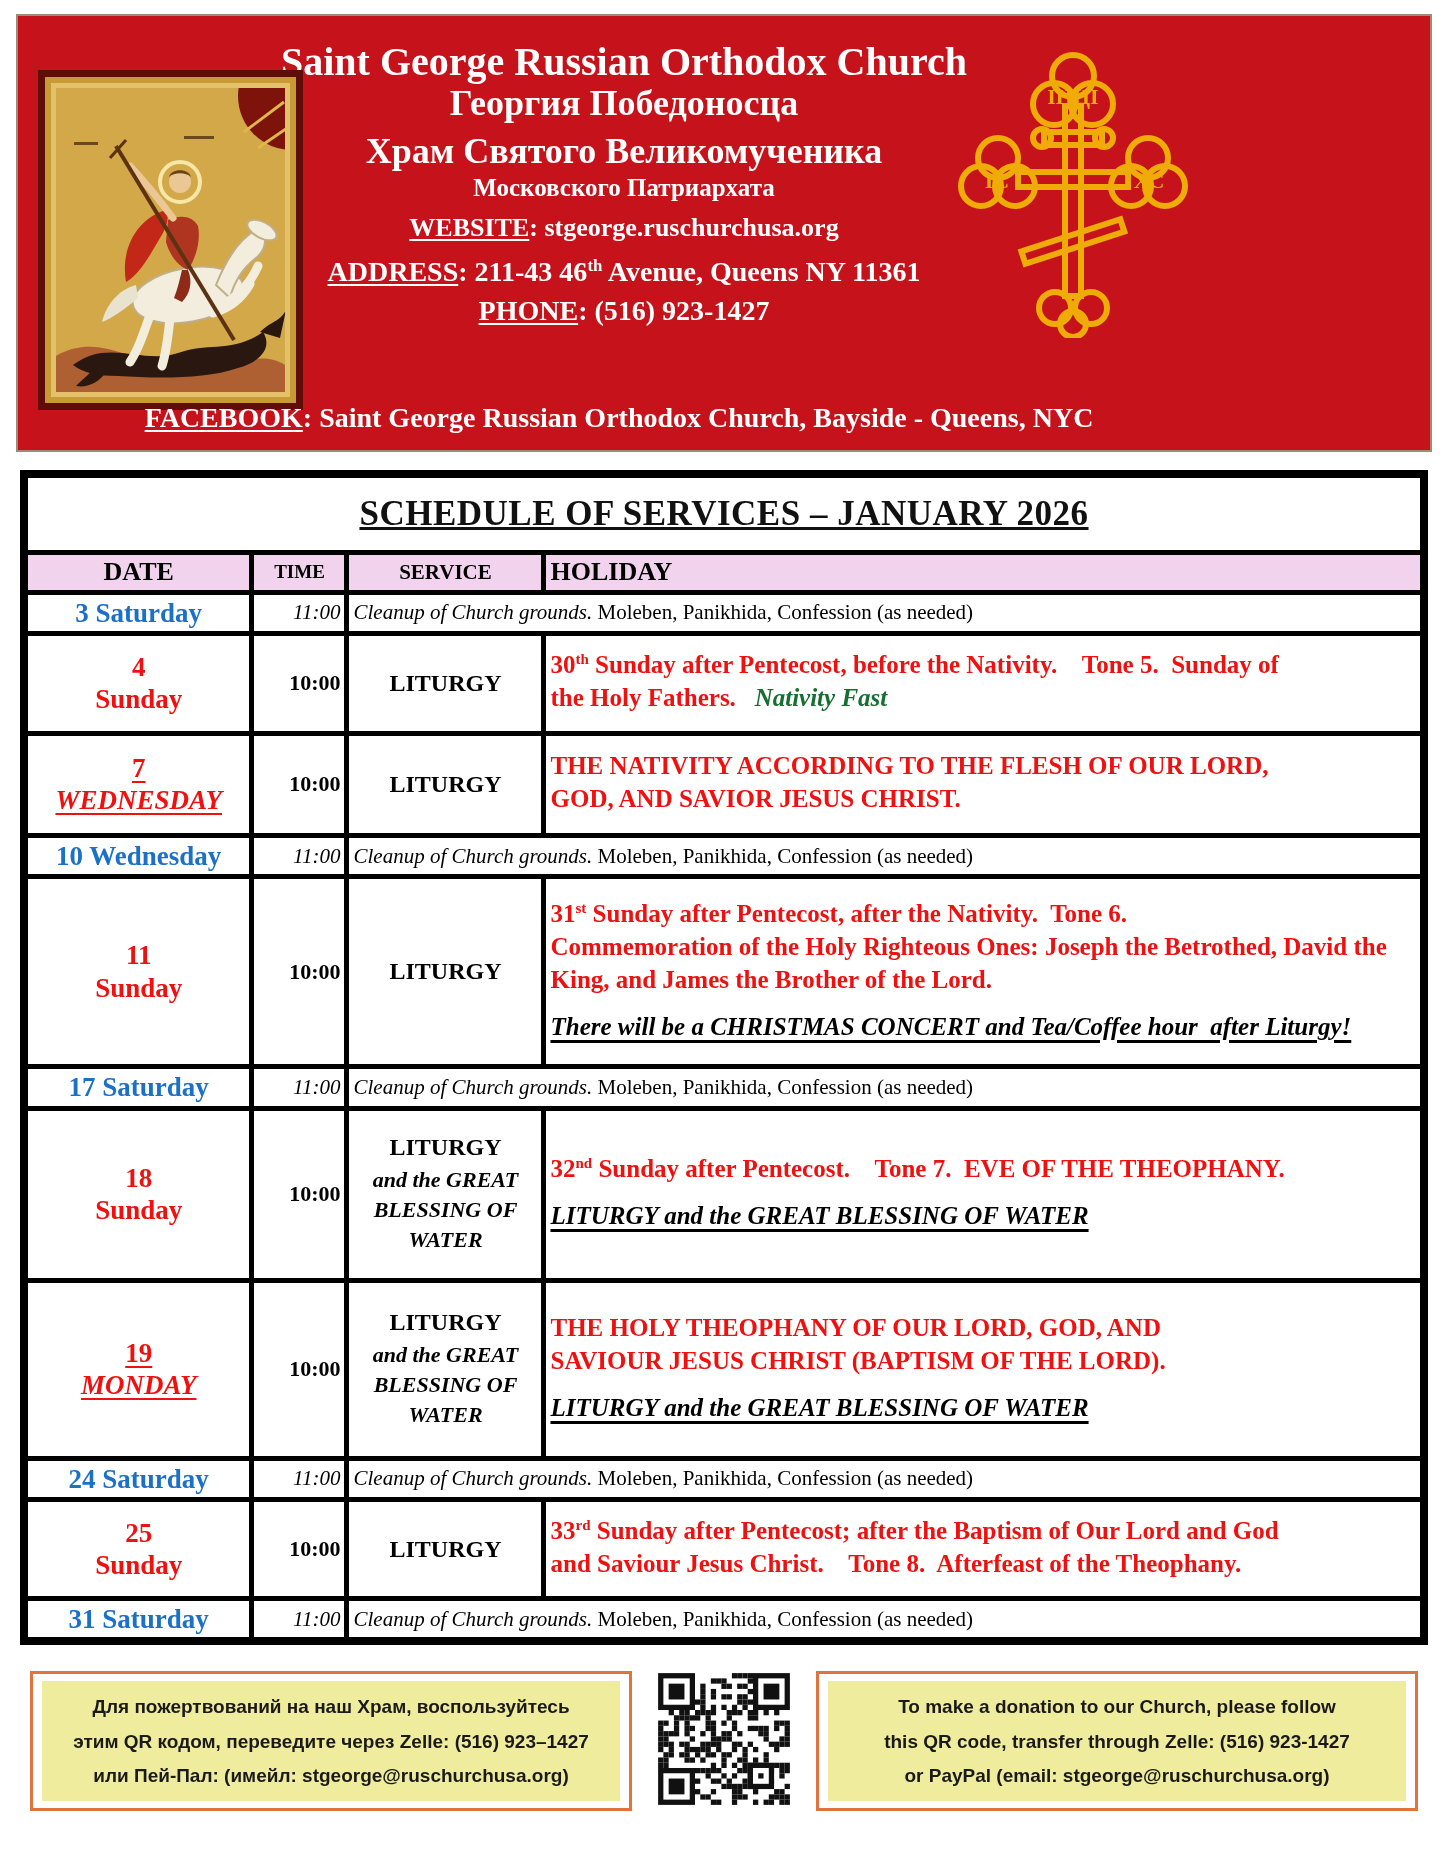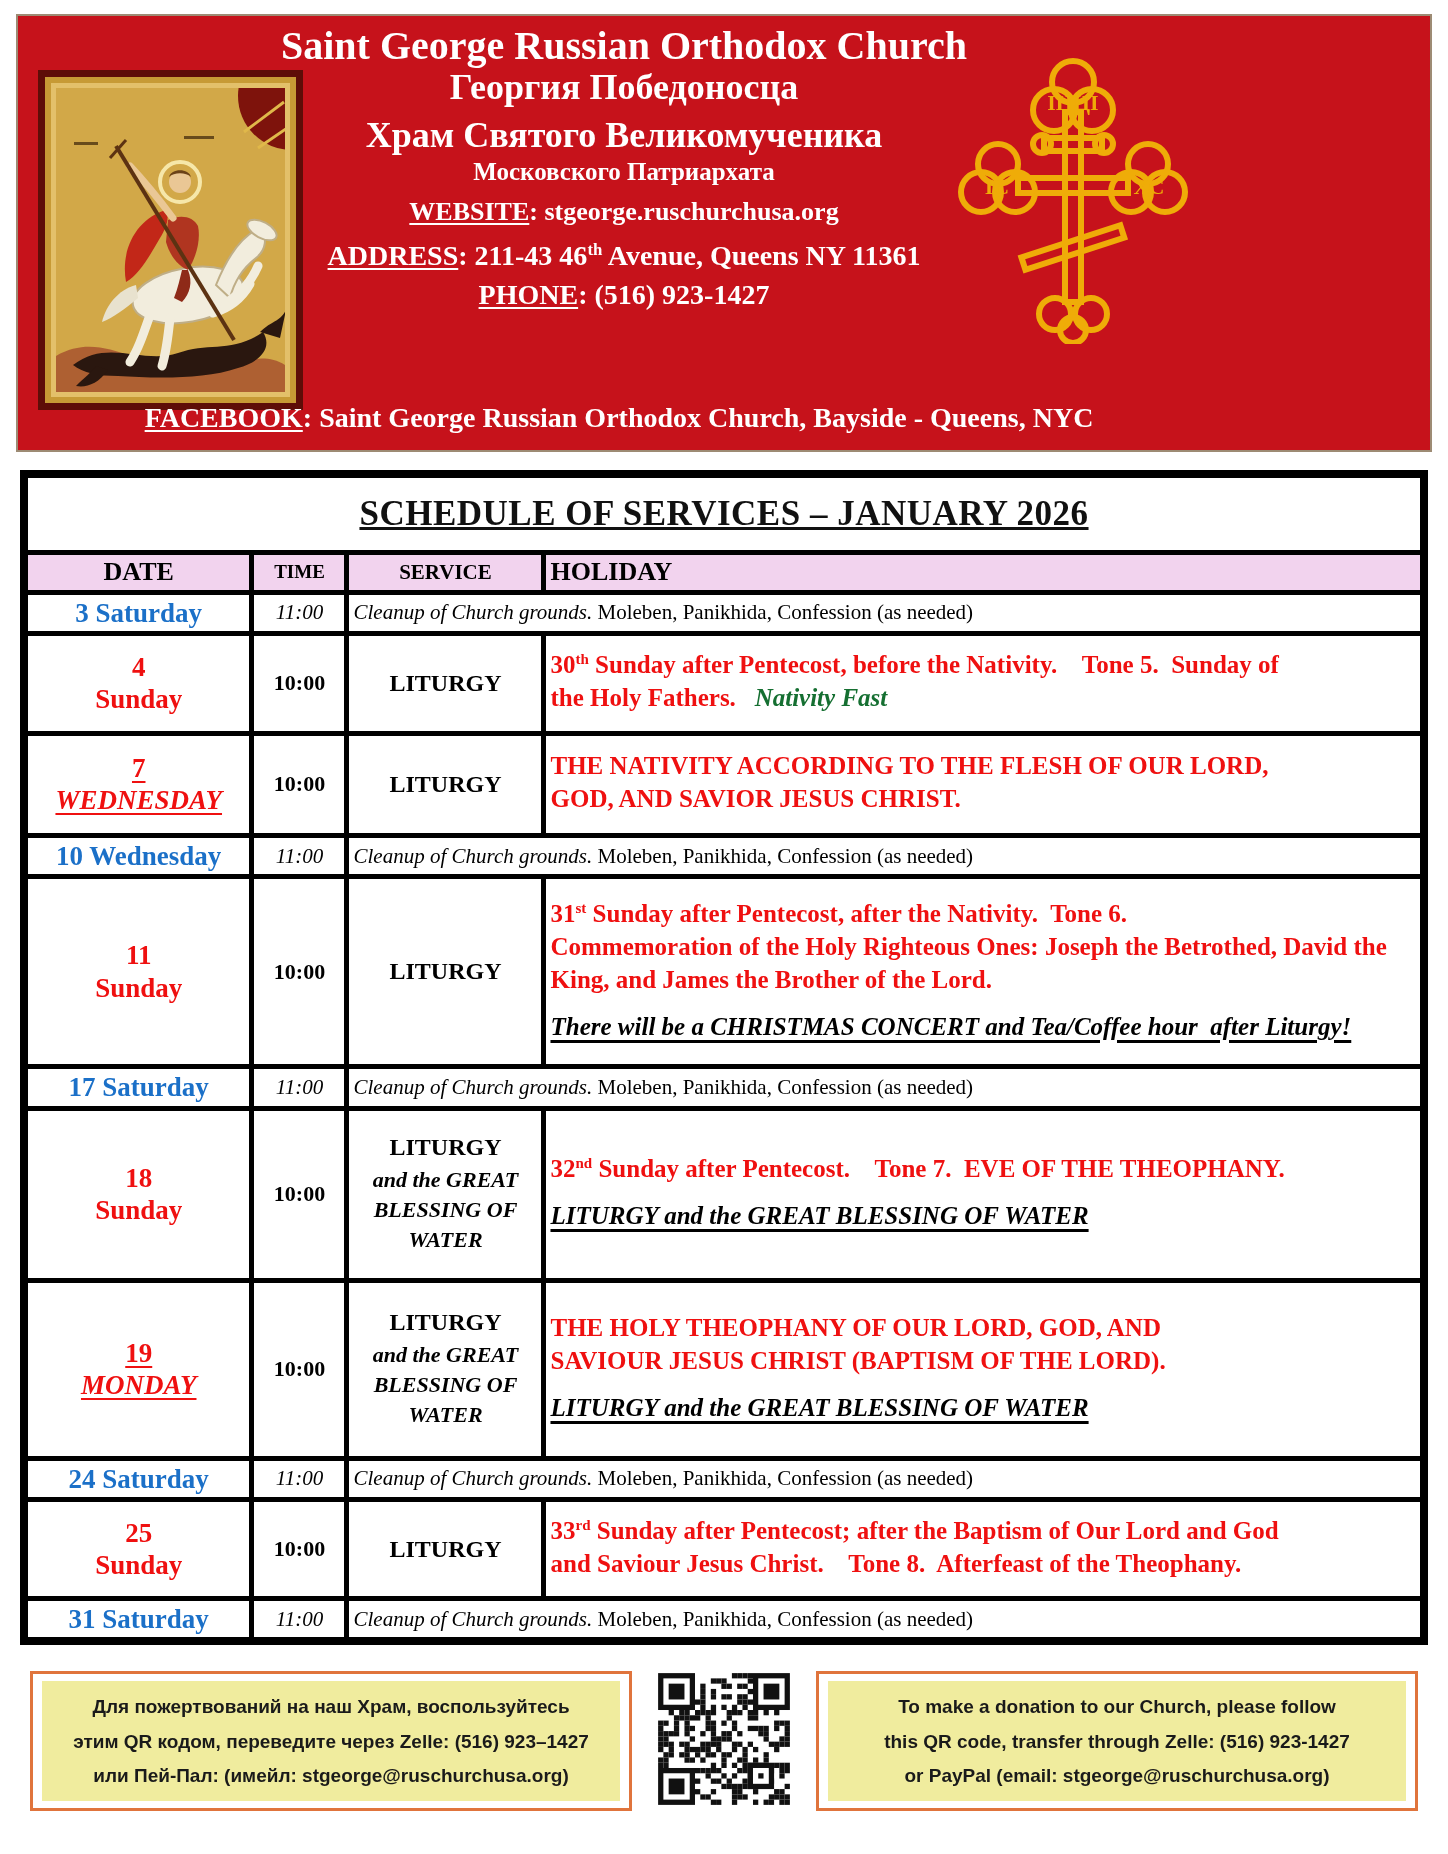"Saint George Russian Orthodox Church" .banner-center { margin: 0 440px 0 240px -> 16px 440px 0 240px }
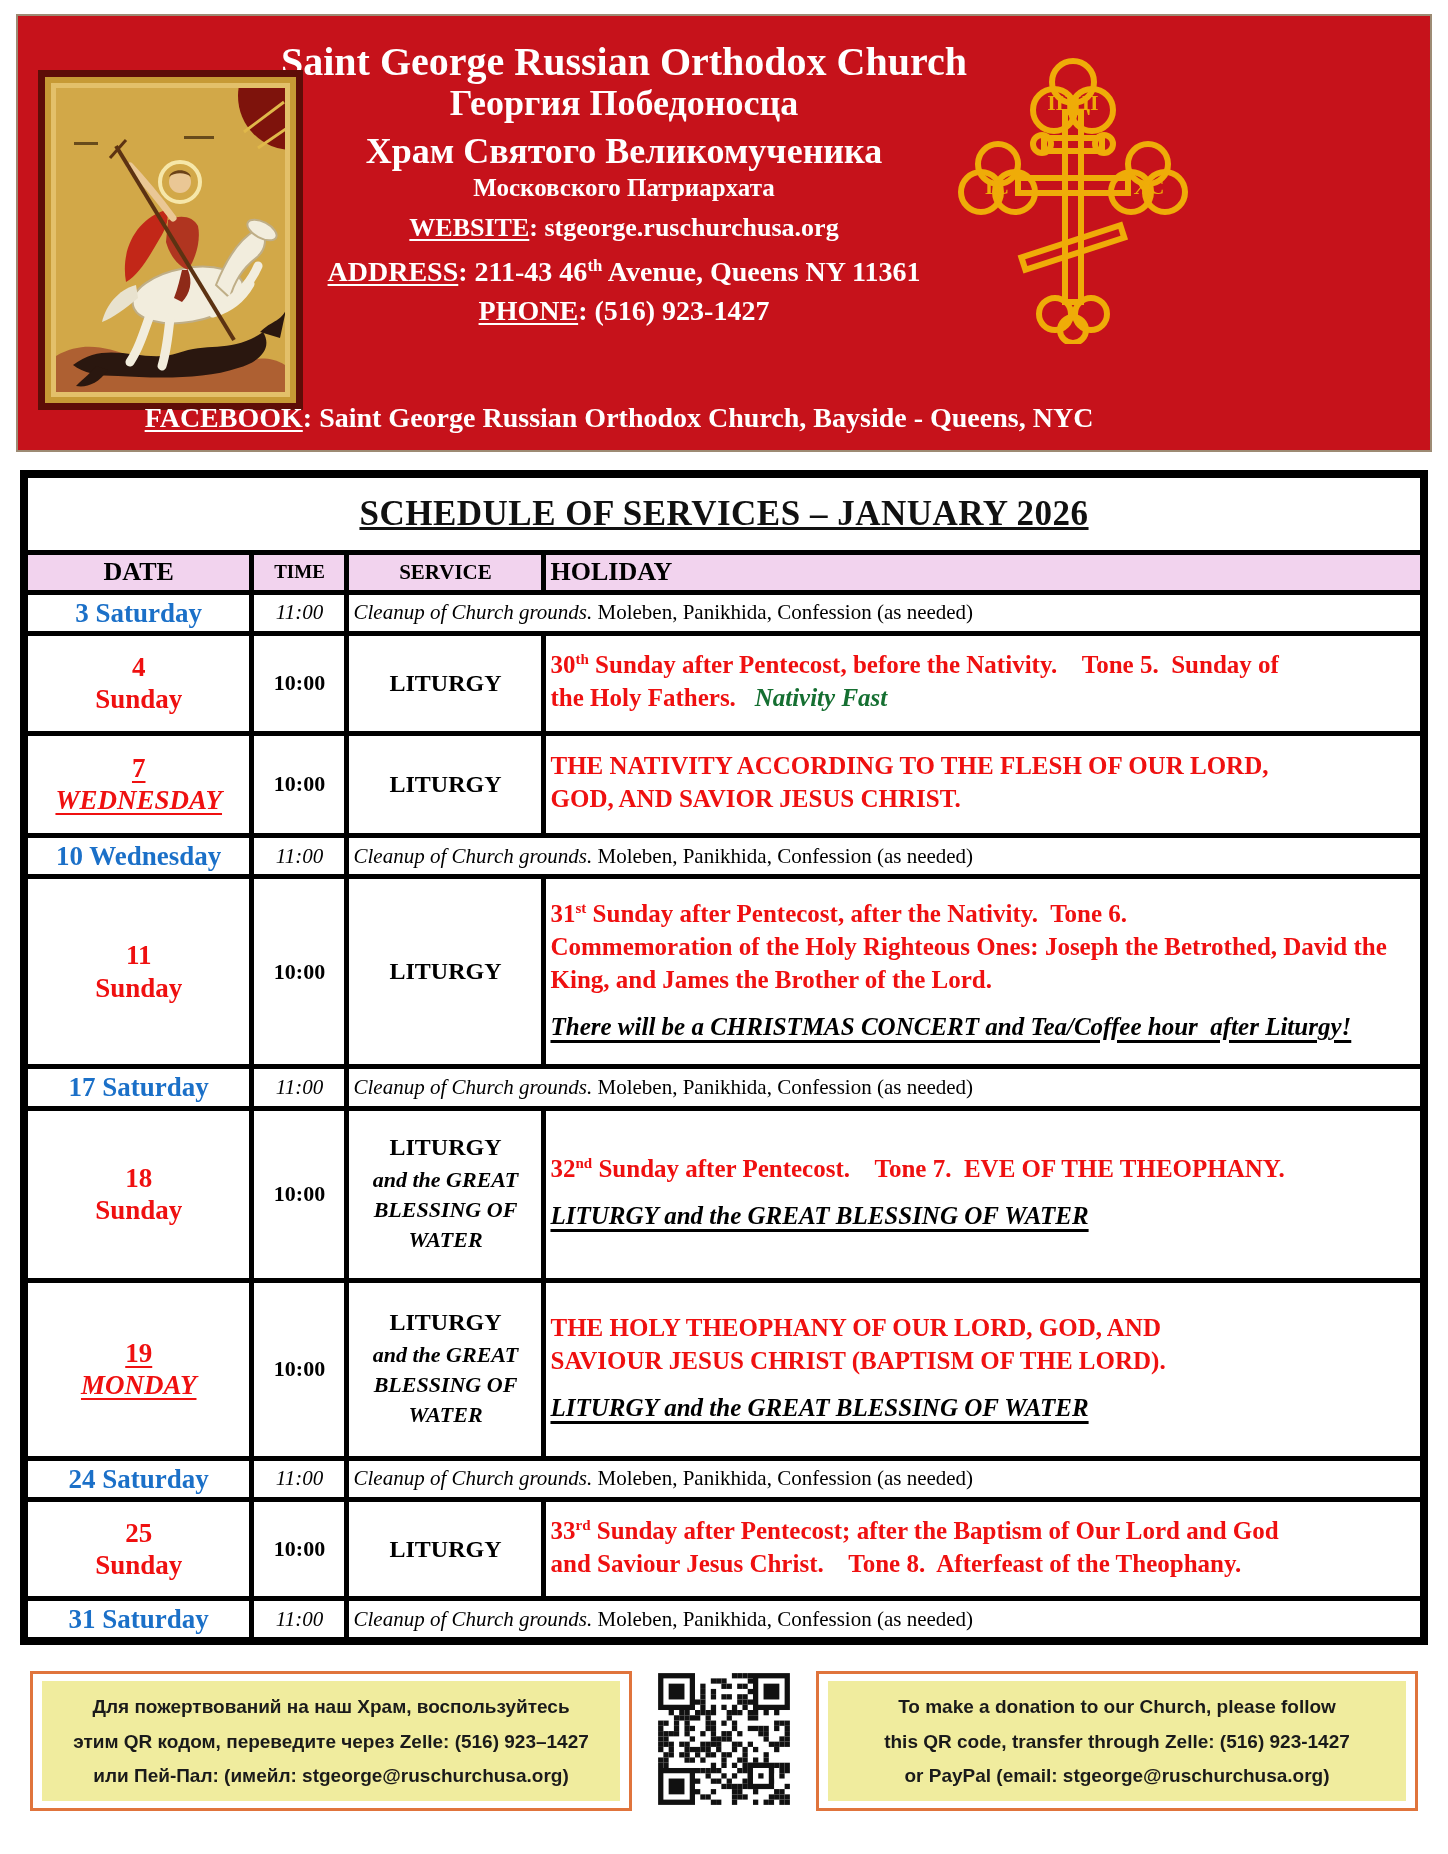"ІНЦІ" .cross-wrap { top: 36px -> 30px }
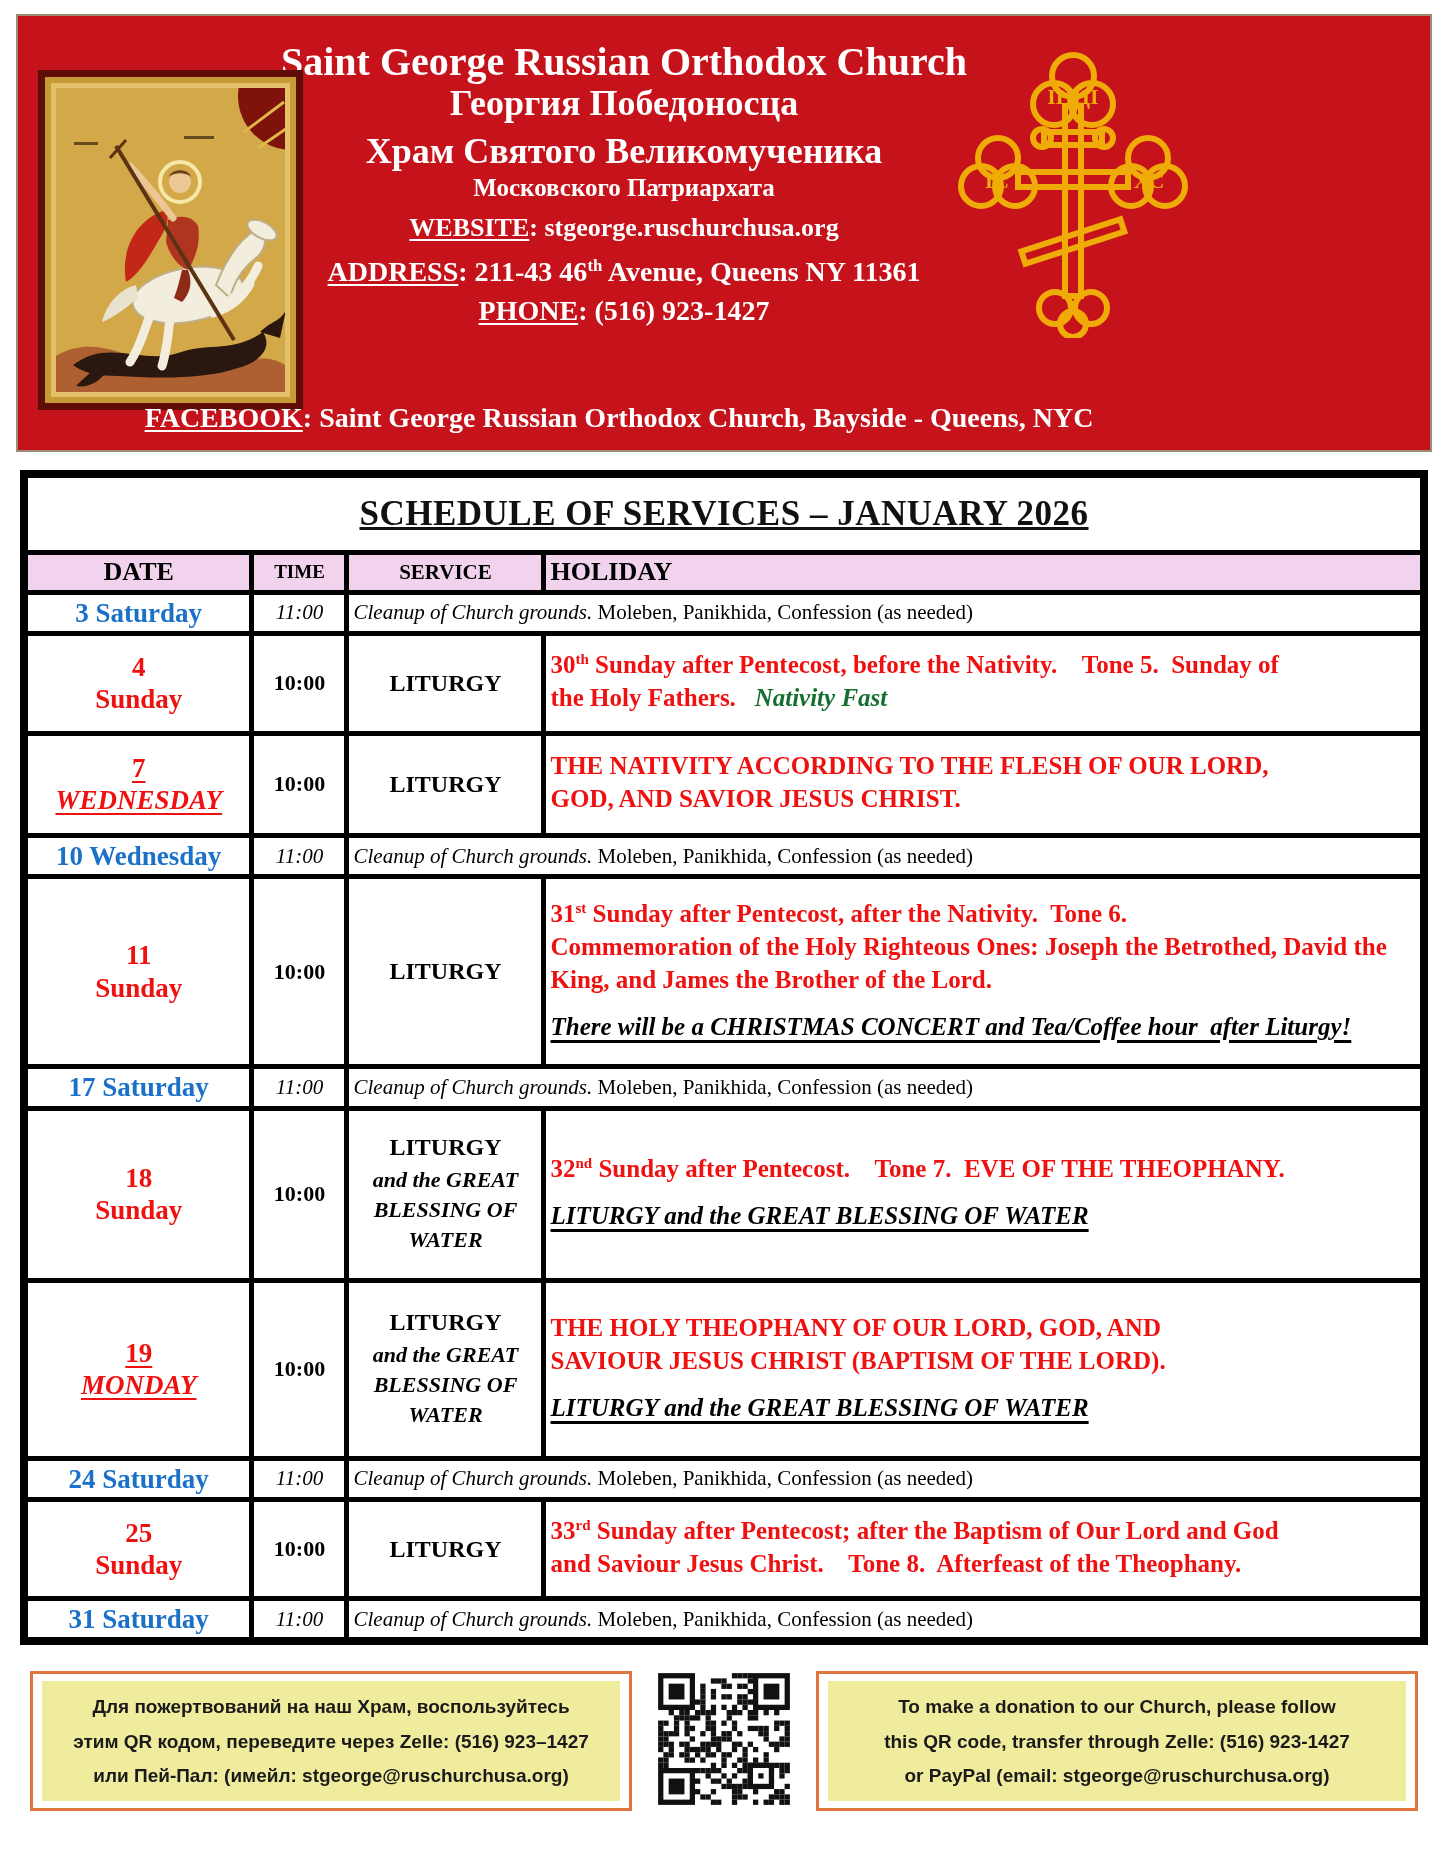"11:00" td.c-time { text-align: center -> right }
